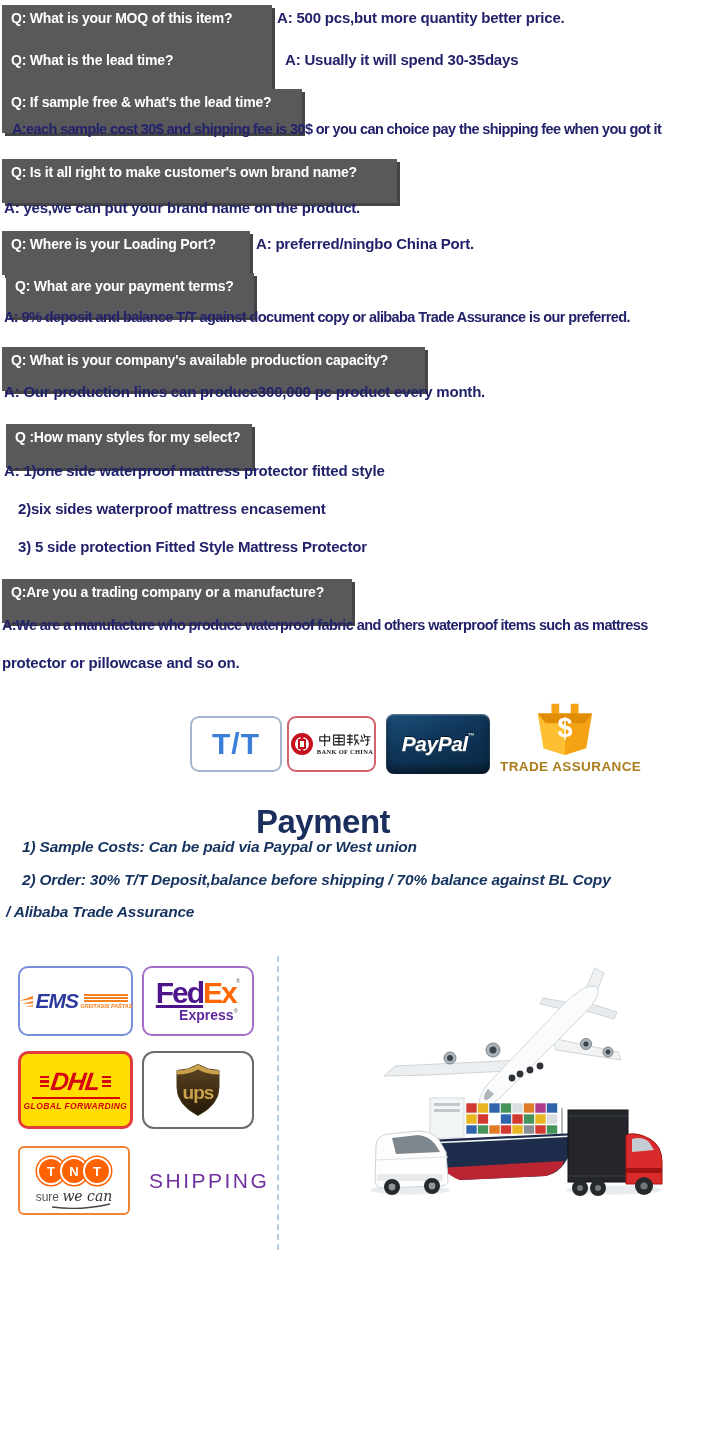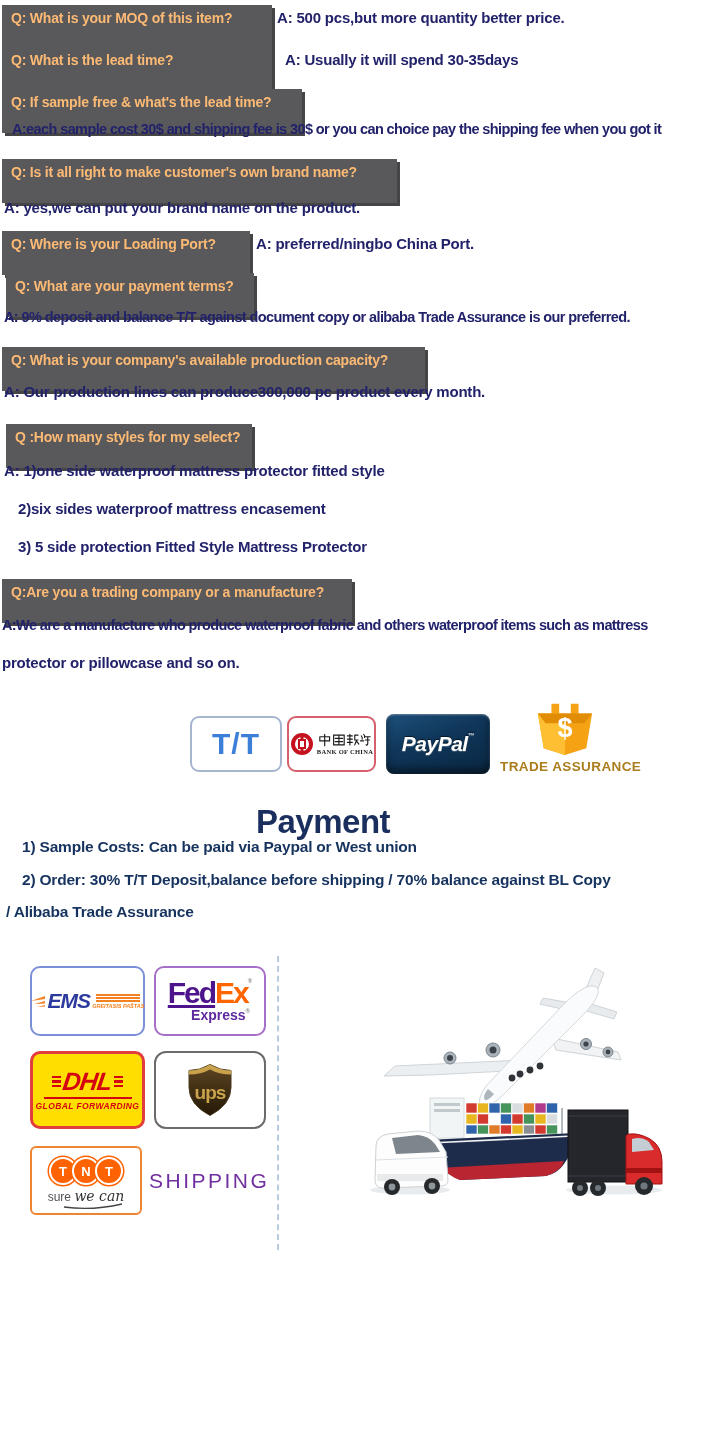"Q: What is your MOQ" .qbox { color: #fdba74 -> #ffffff }
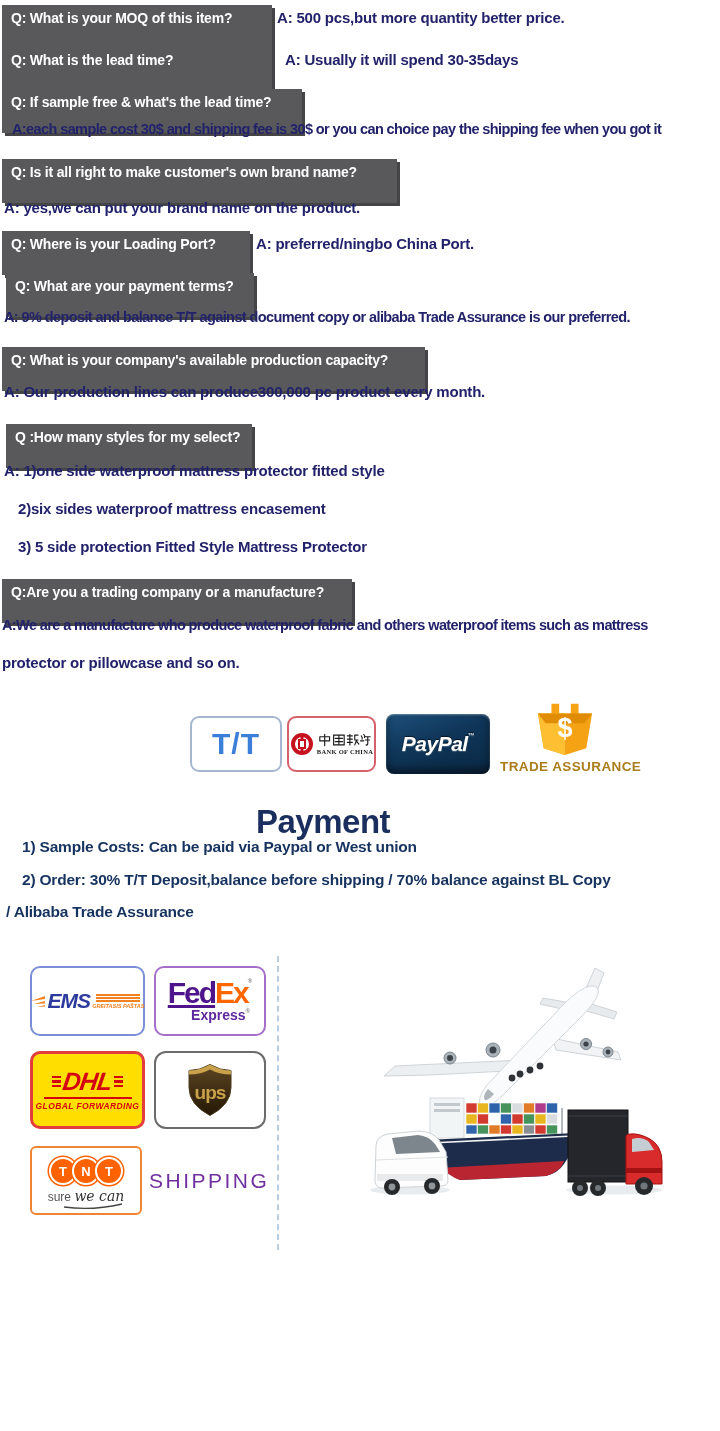"1) Sample Costs: Can be" .term { font-style: none -> italic }
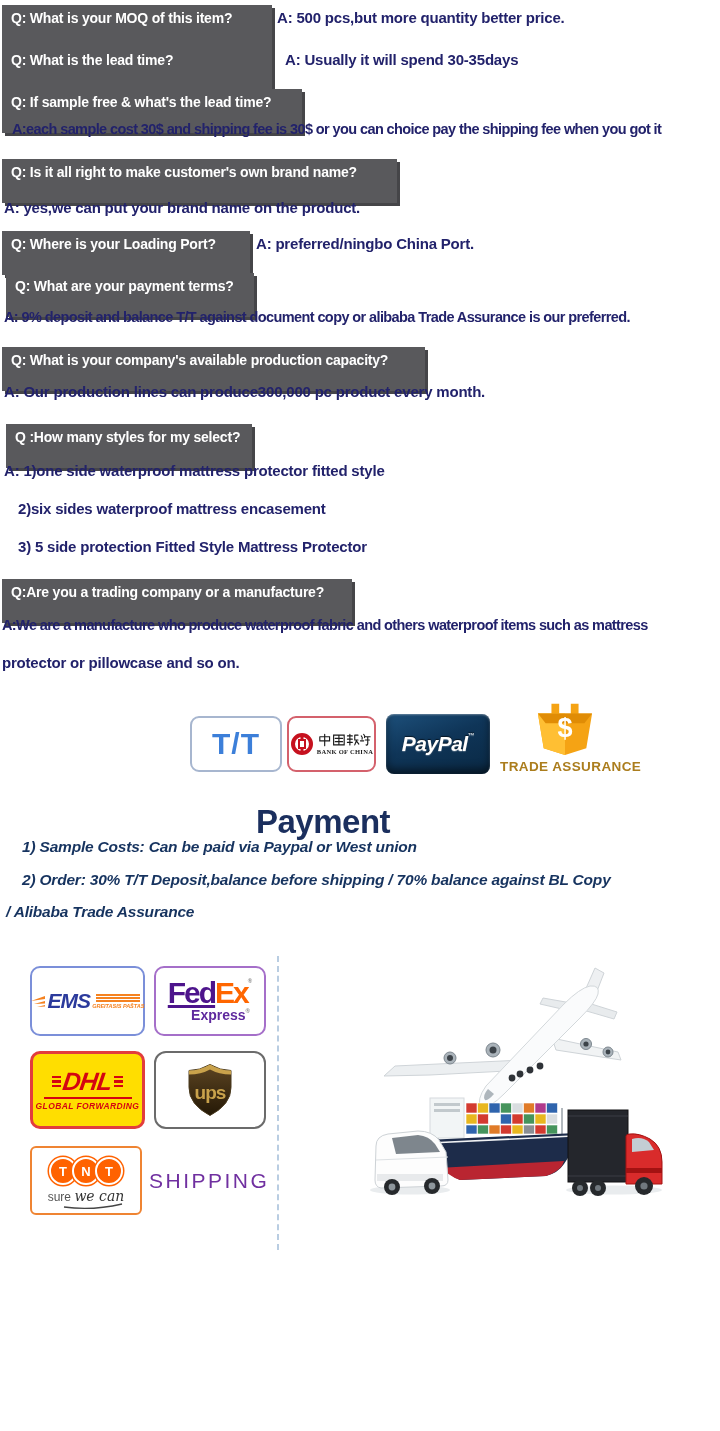"EMS" .shipbox { margin-left: 12px -> none }
